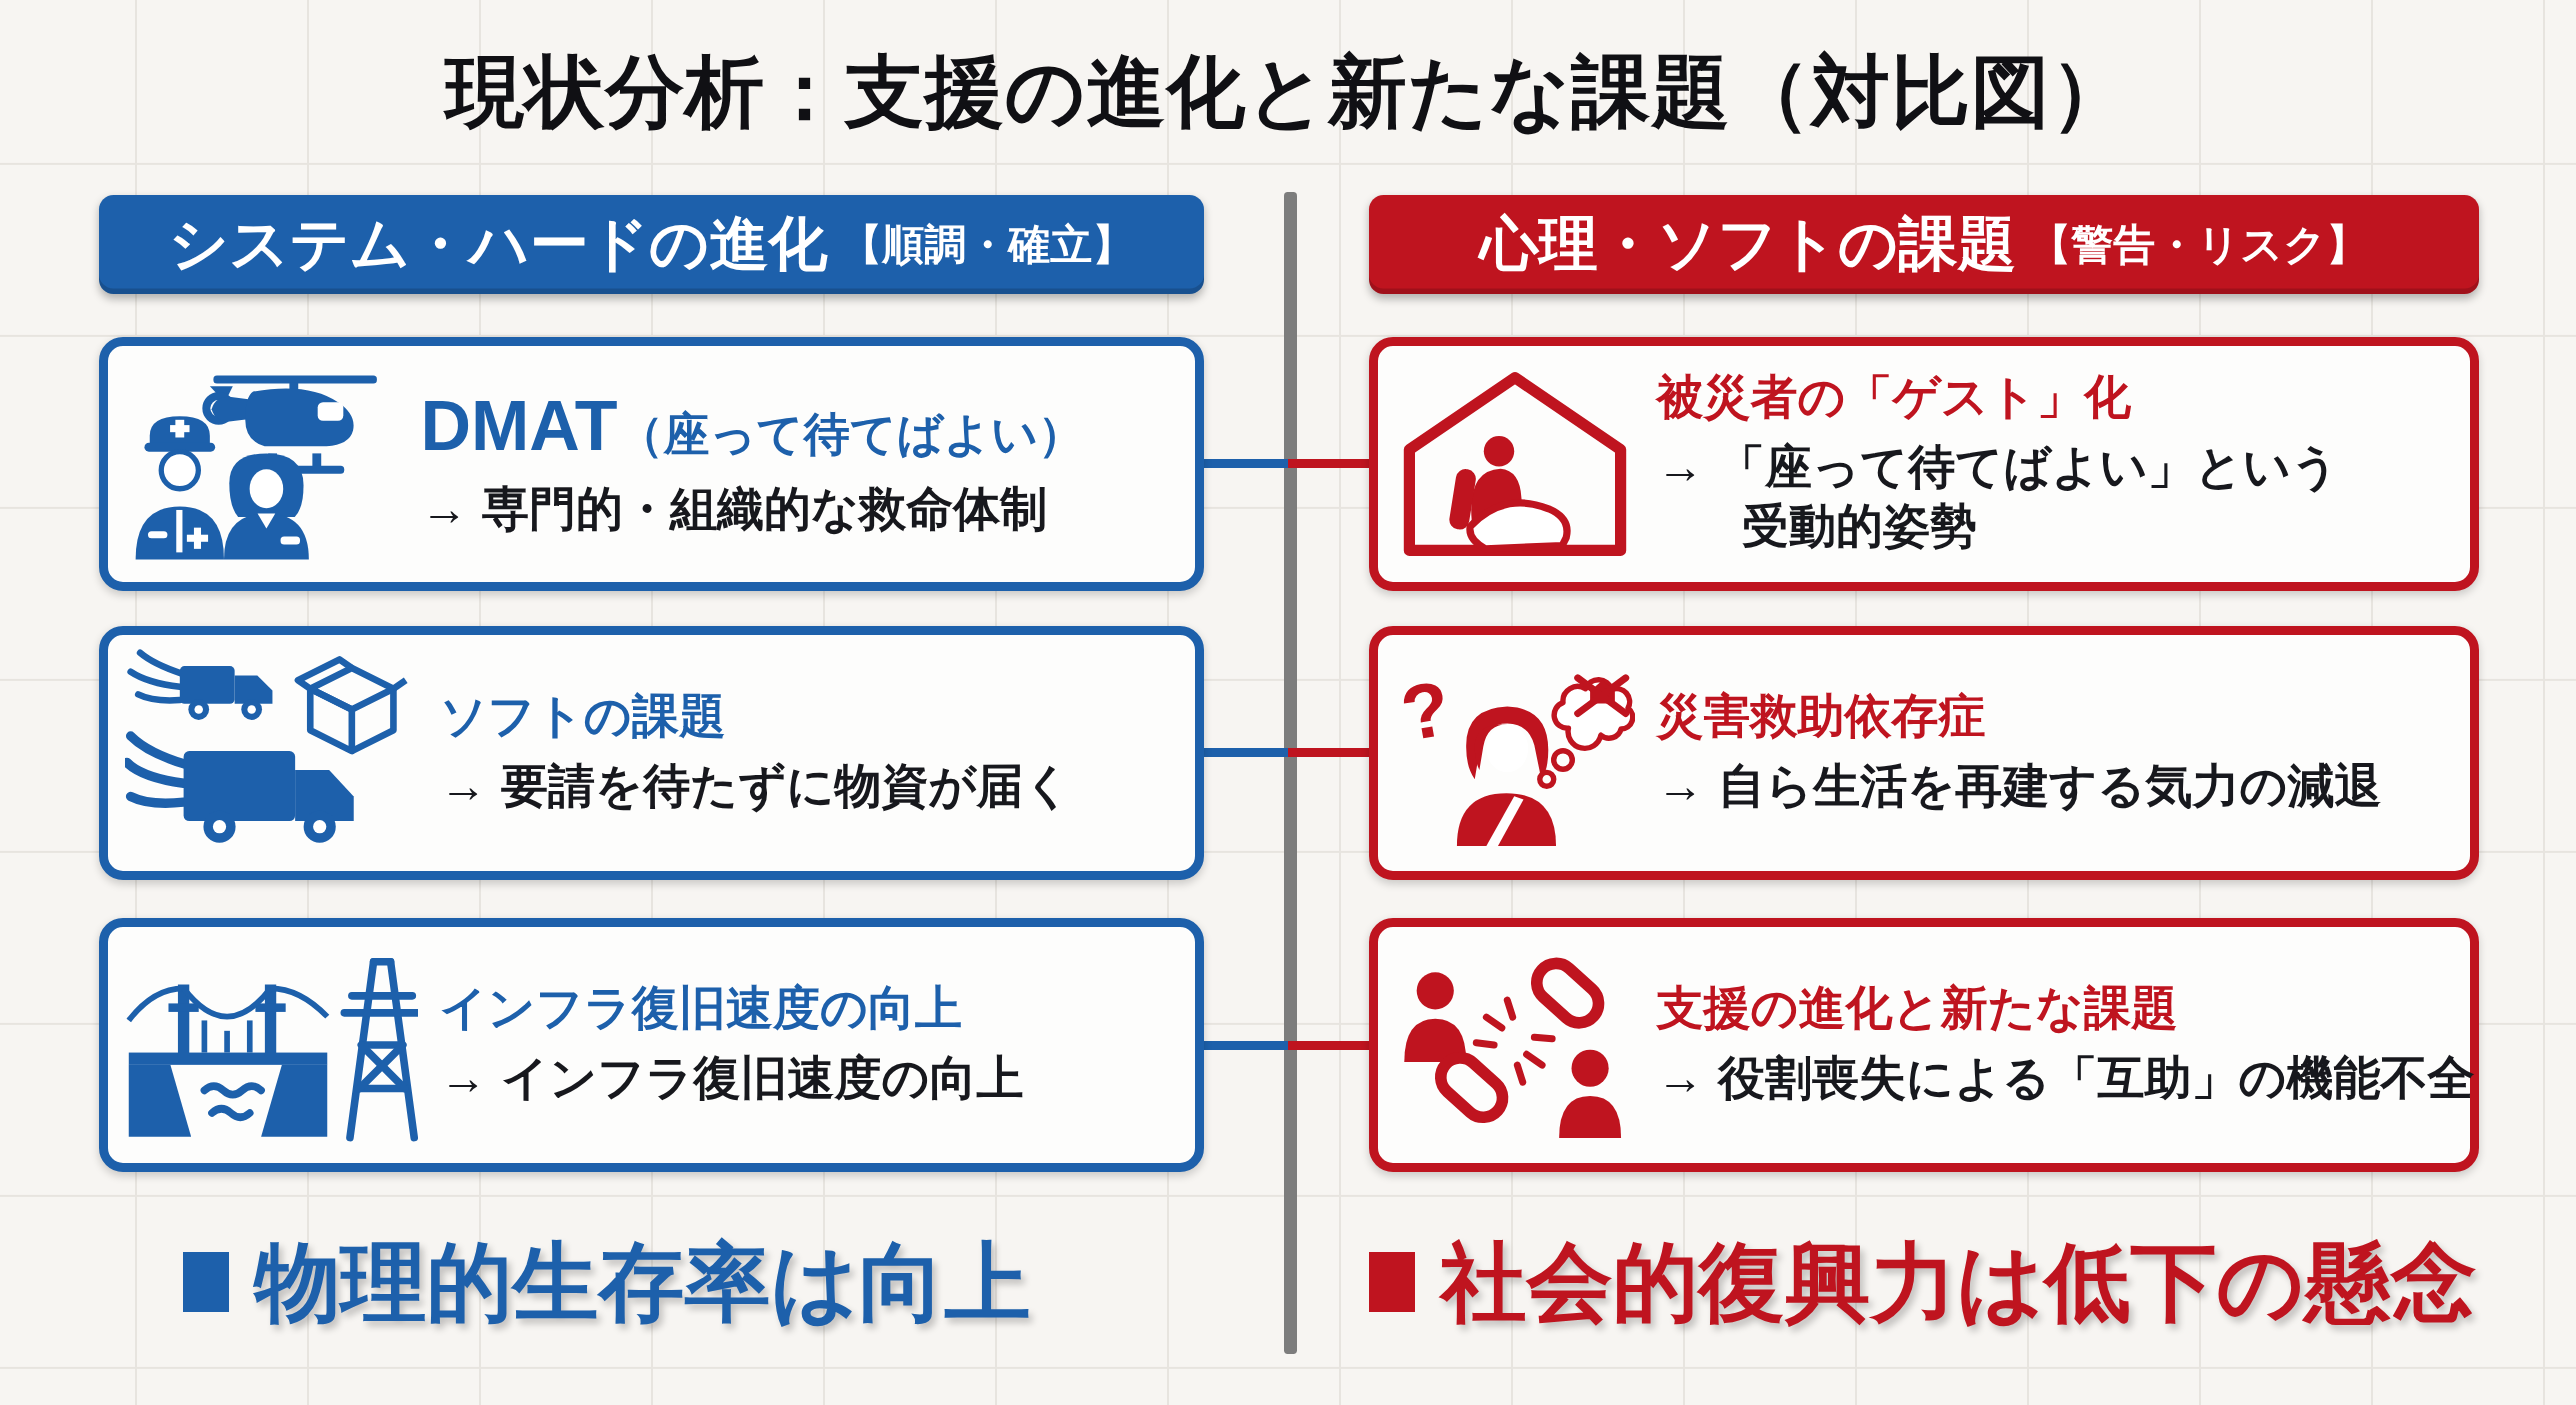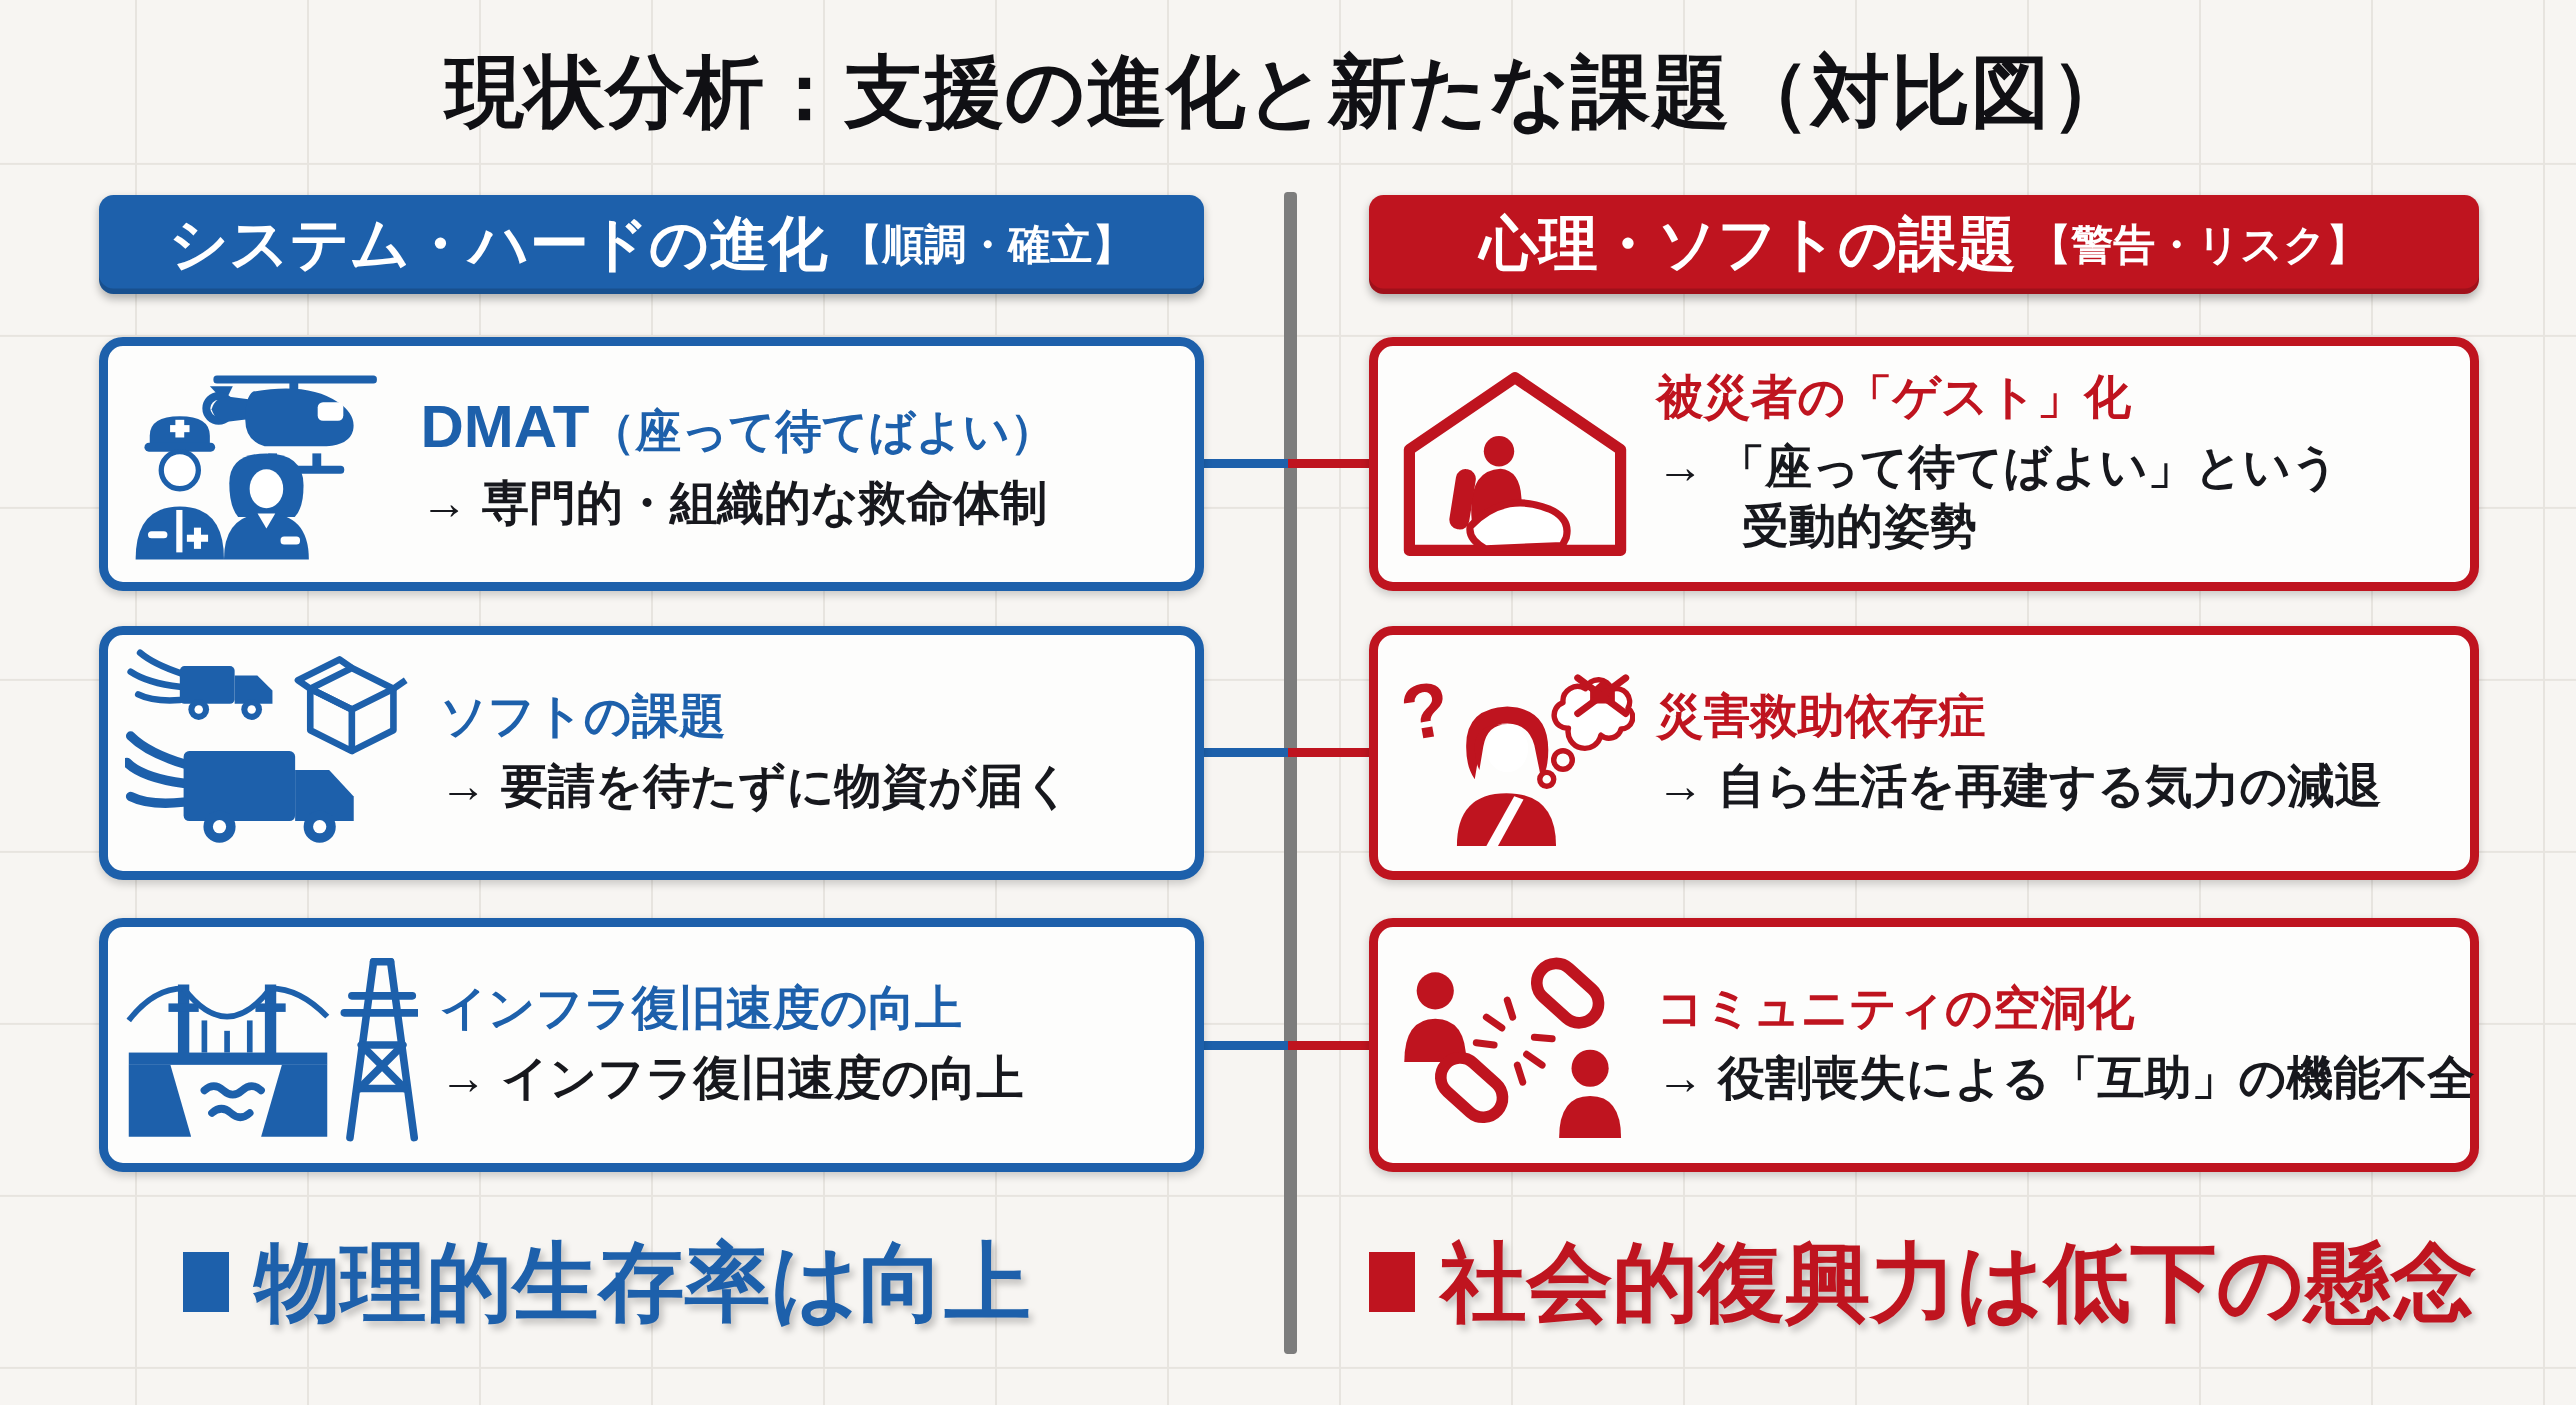"DMAT" .h-big { font-size: 60px -> 70px }
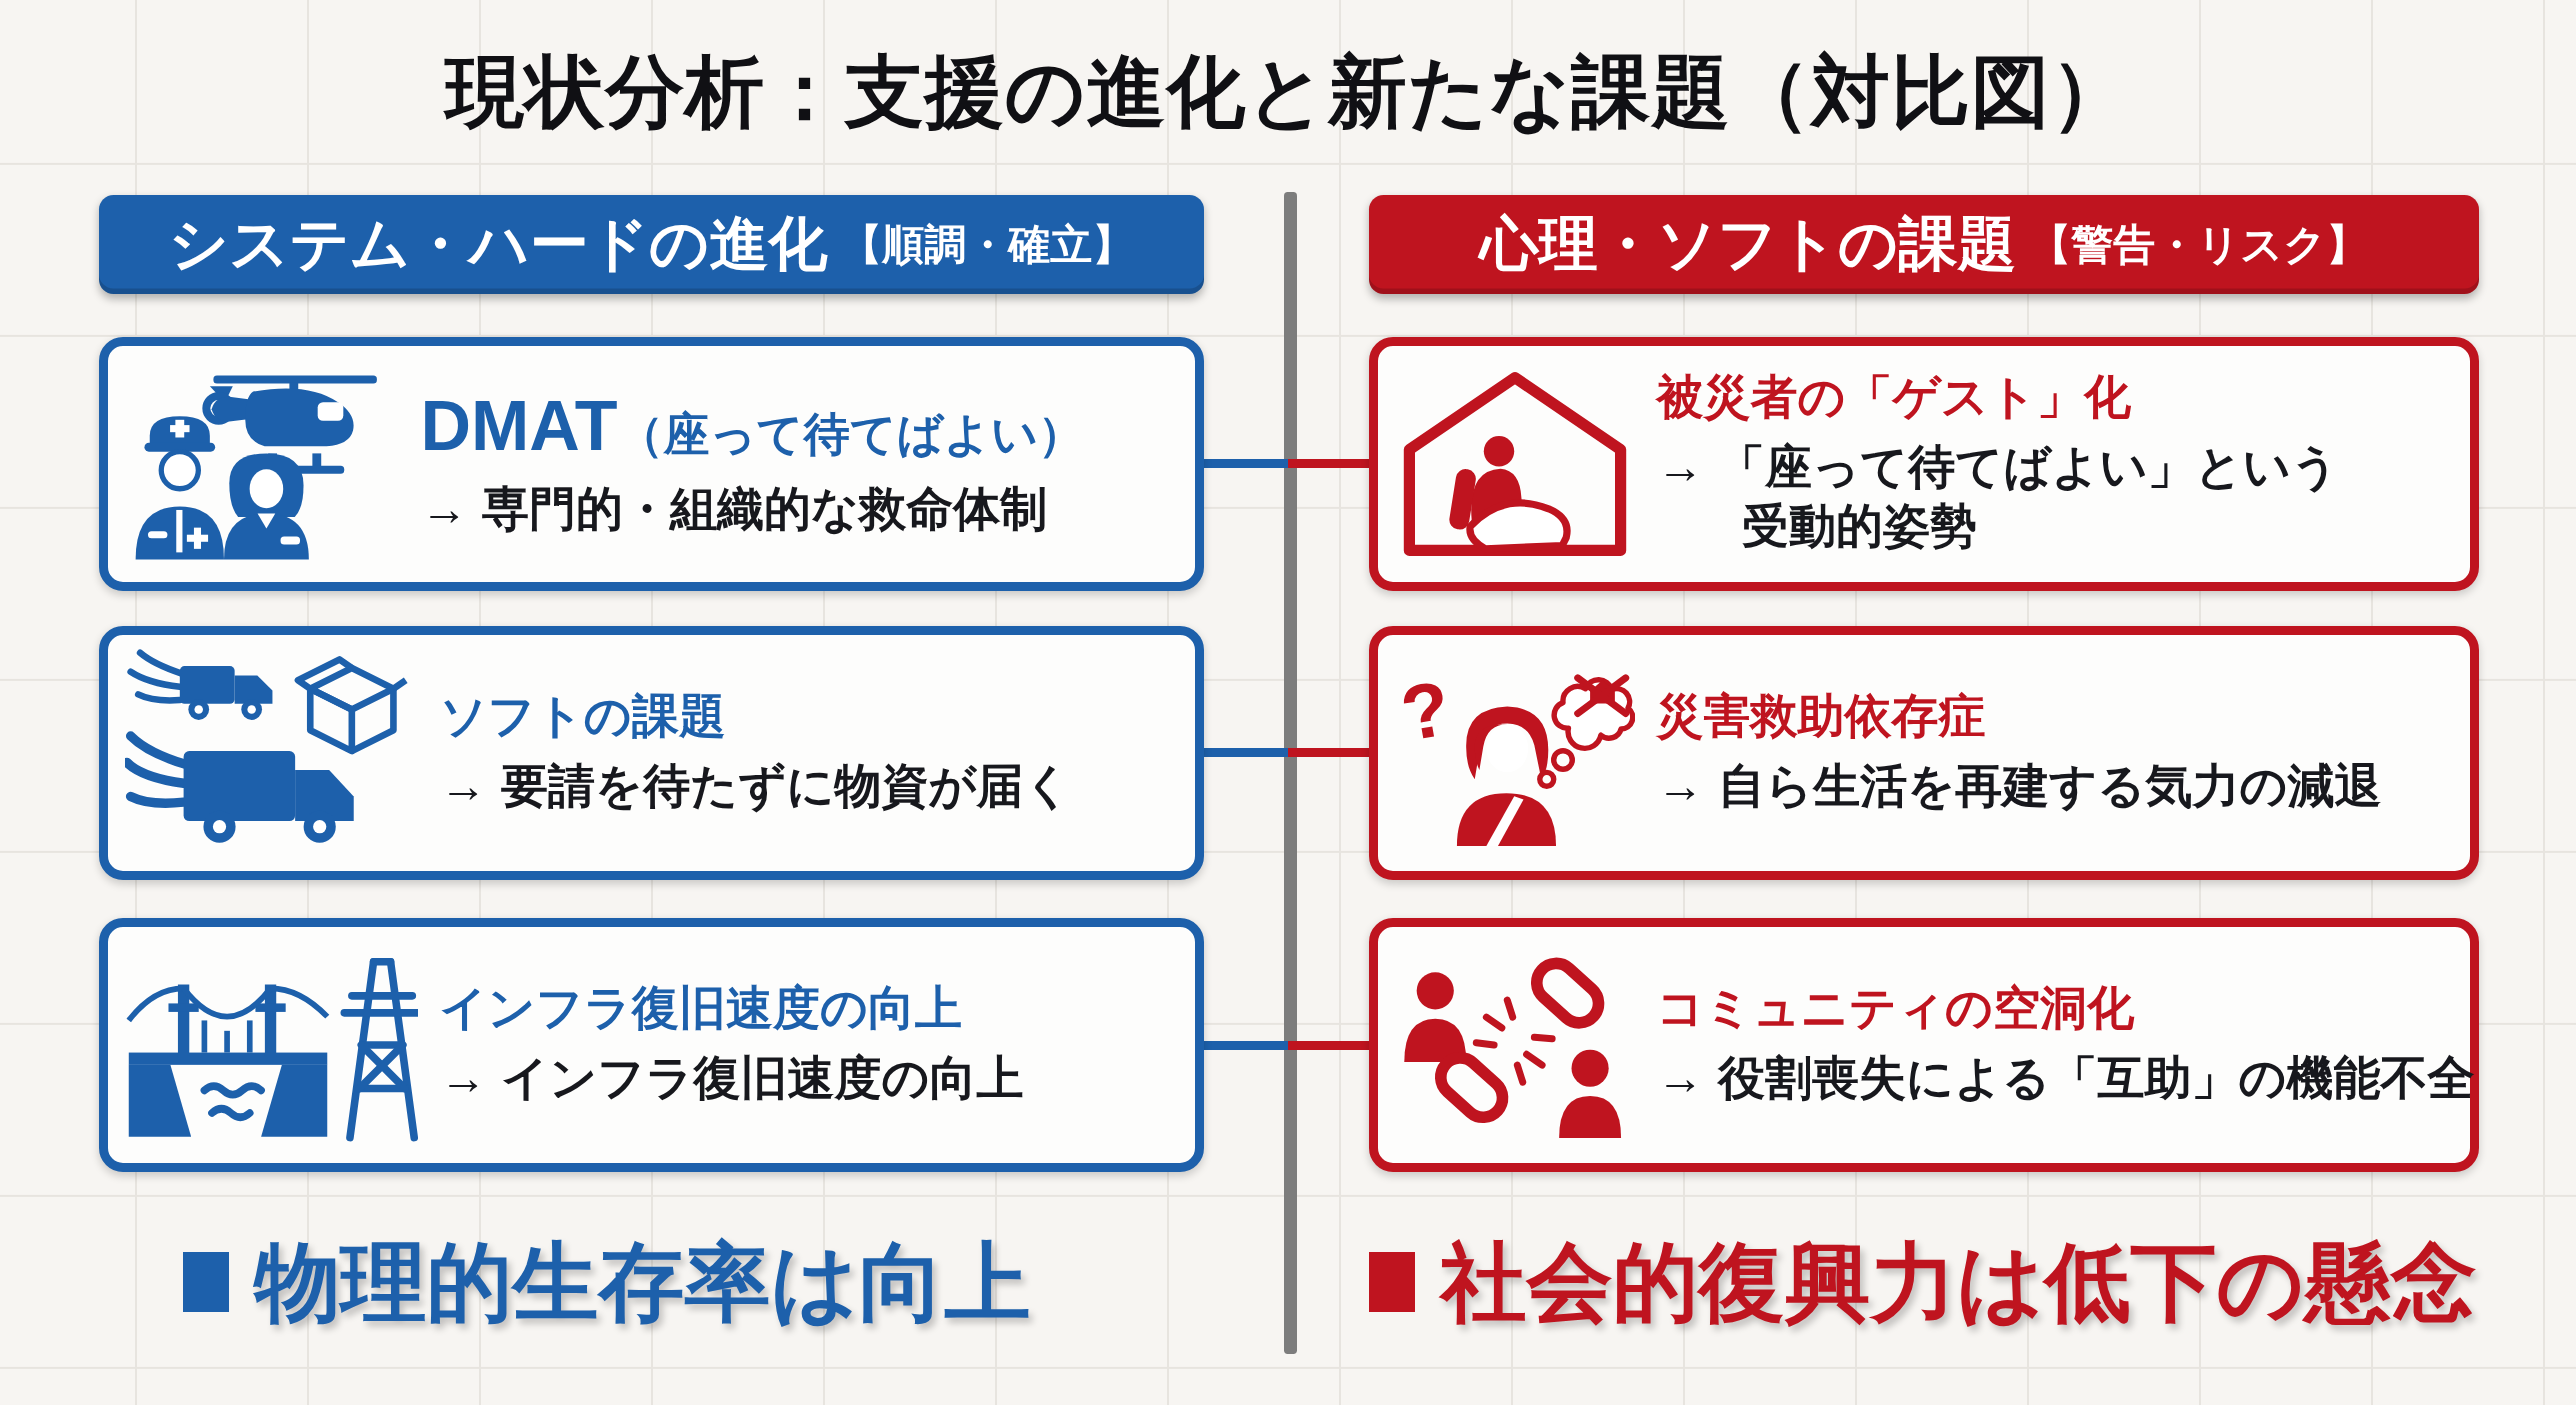"コミュニティの空洞化" div.card-heading { text: コミュニティの空洞化 -> 支援の進化と新たな課題 }
